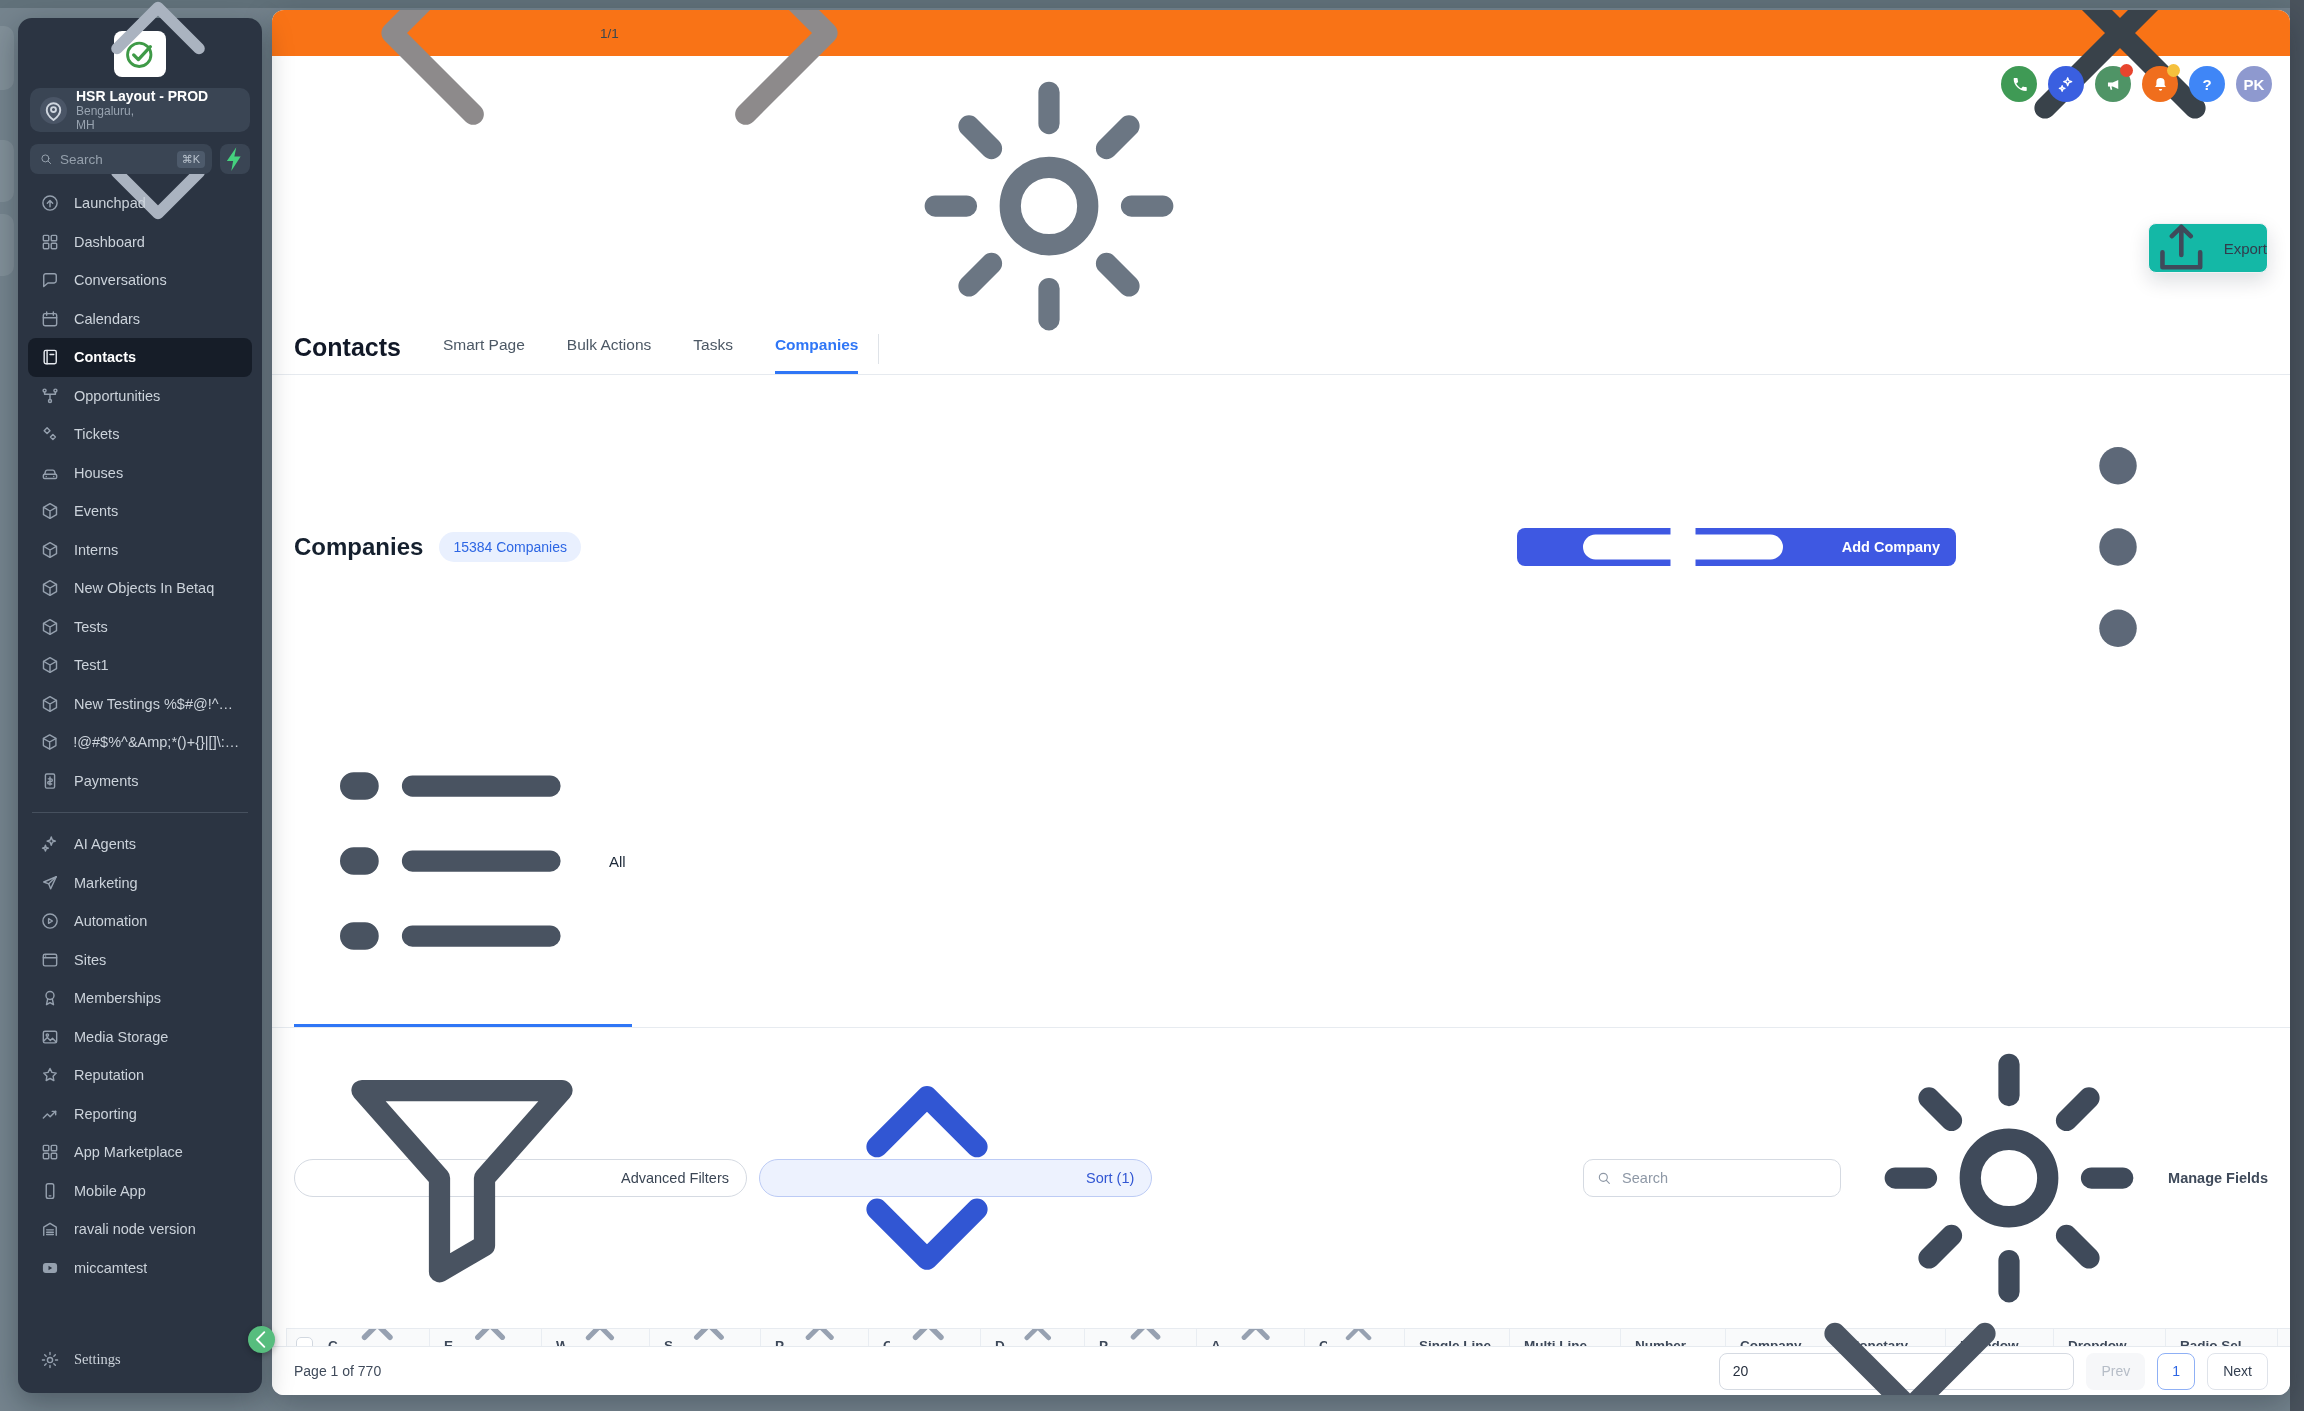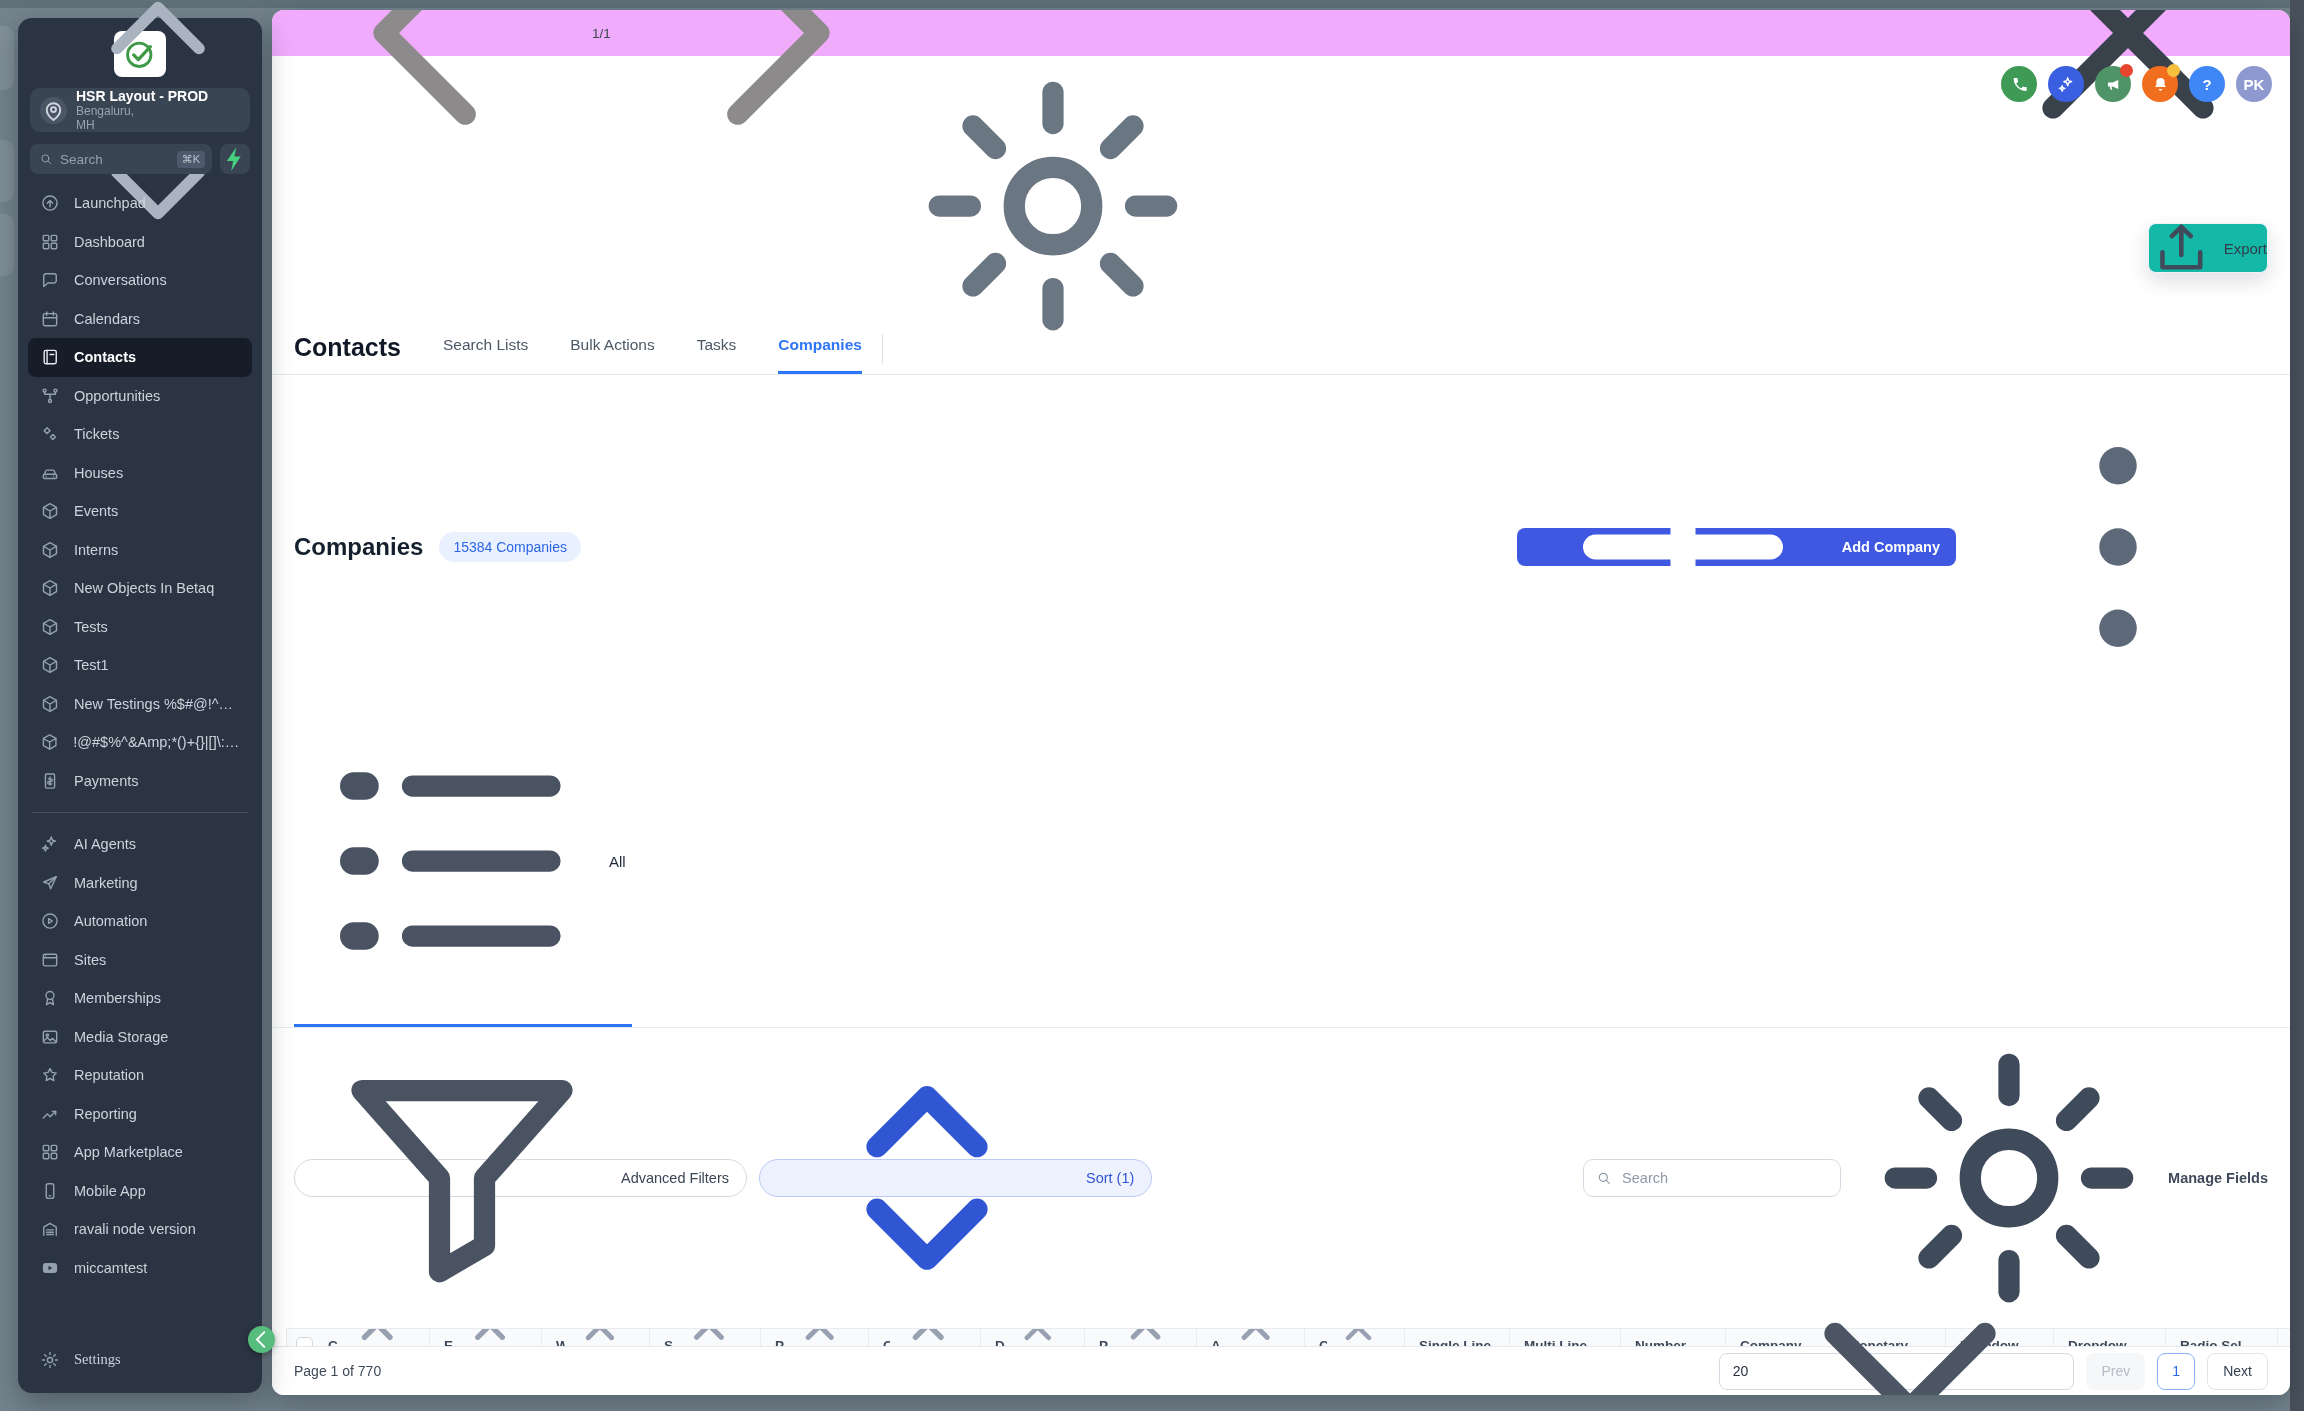"1/1" .banner { background: #f0abfc -> #f97316; padding: 0 12px -> 0 20px }
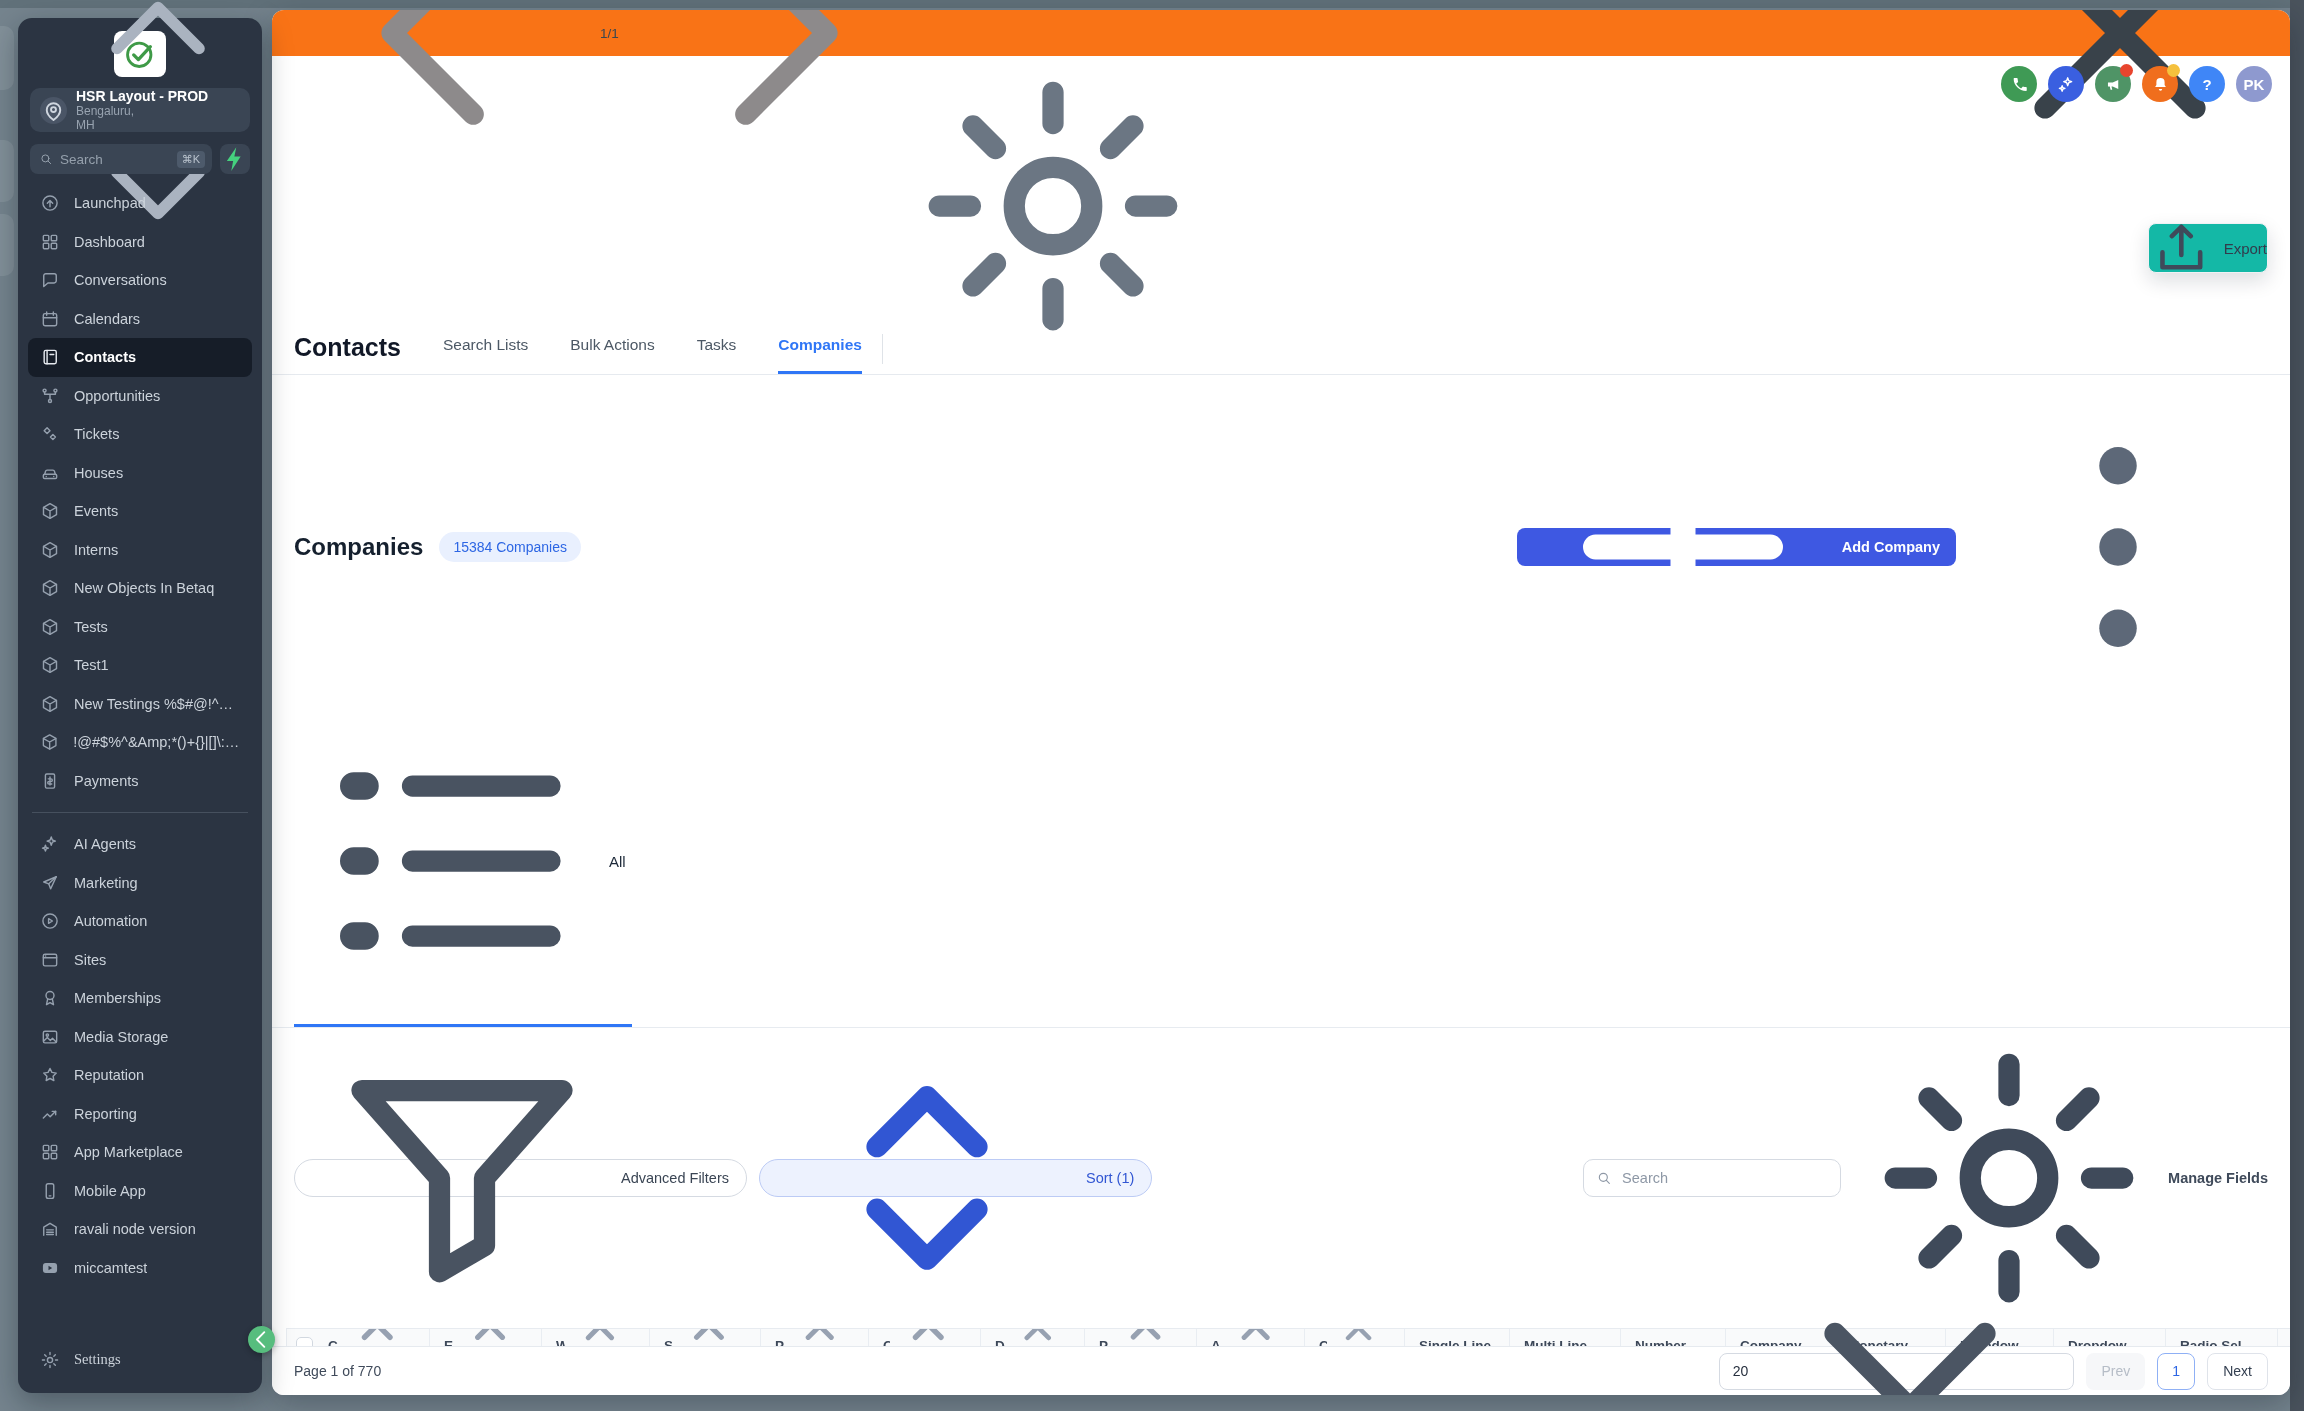"Search Lists" div.top-tab { text: Search Lists -> Smart Page }
